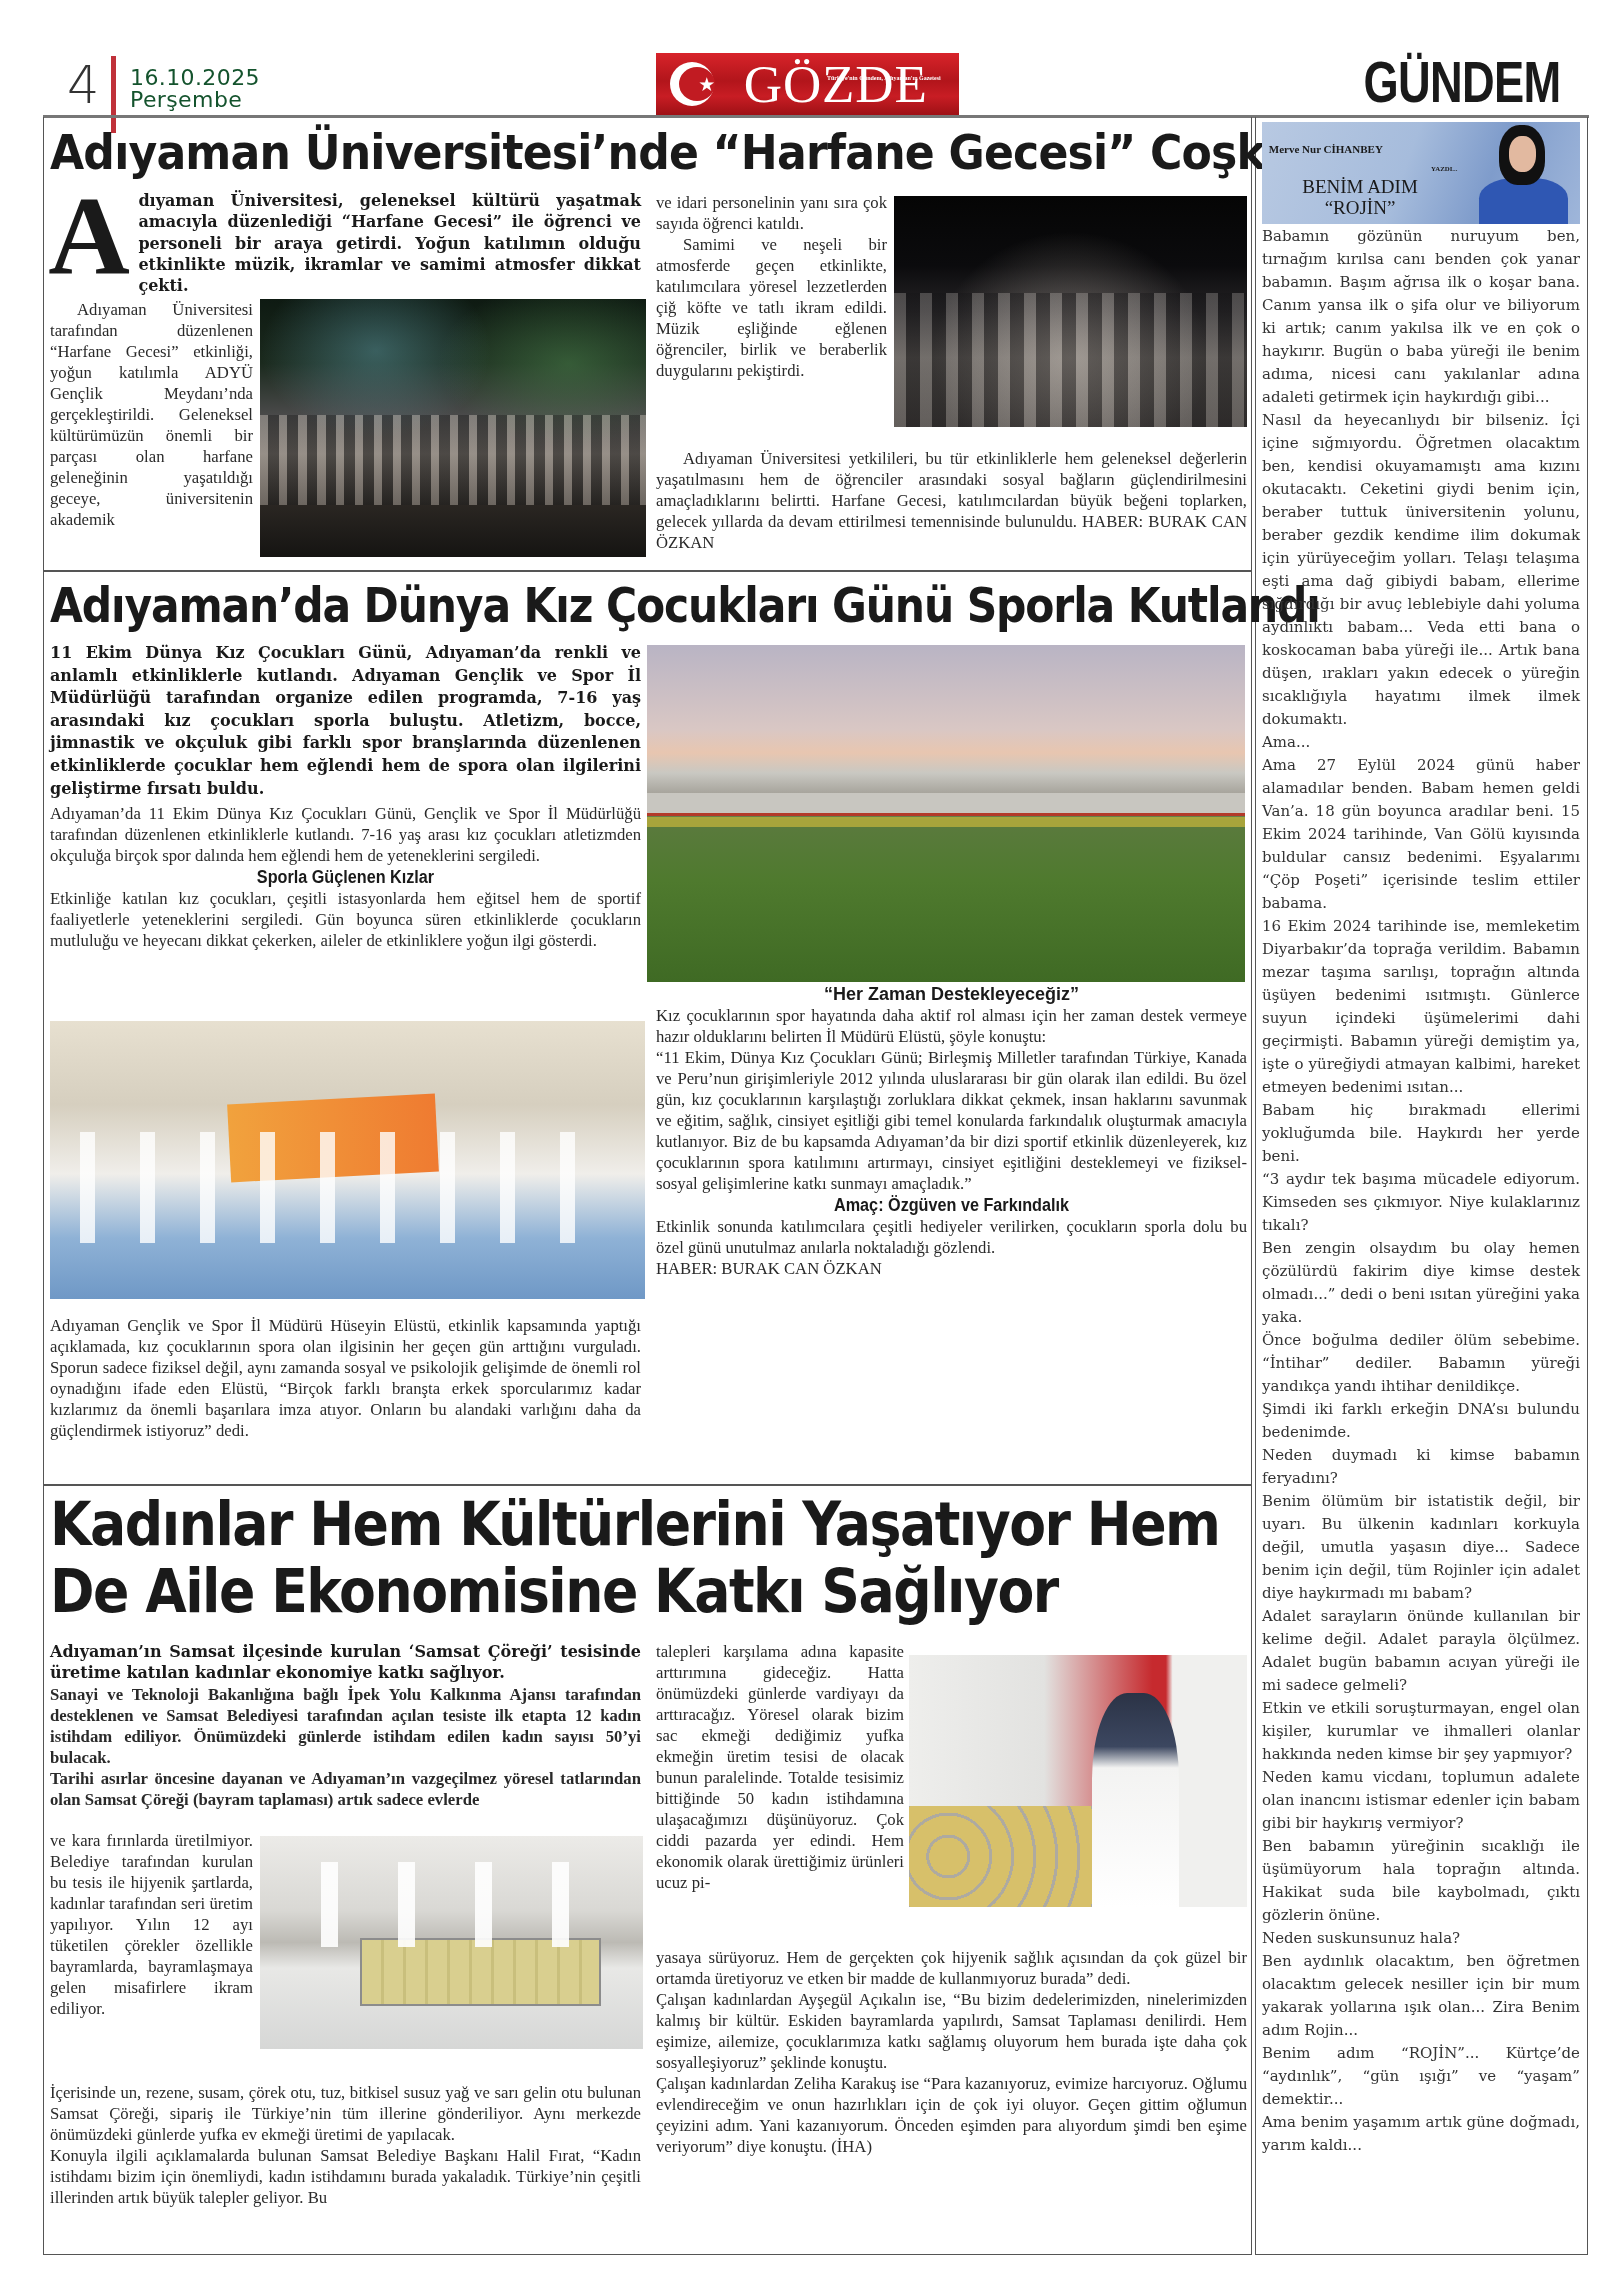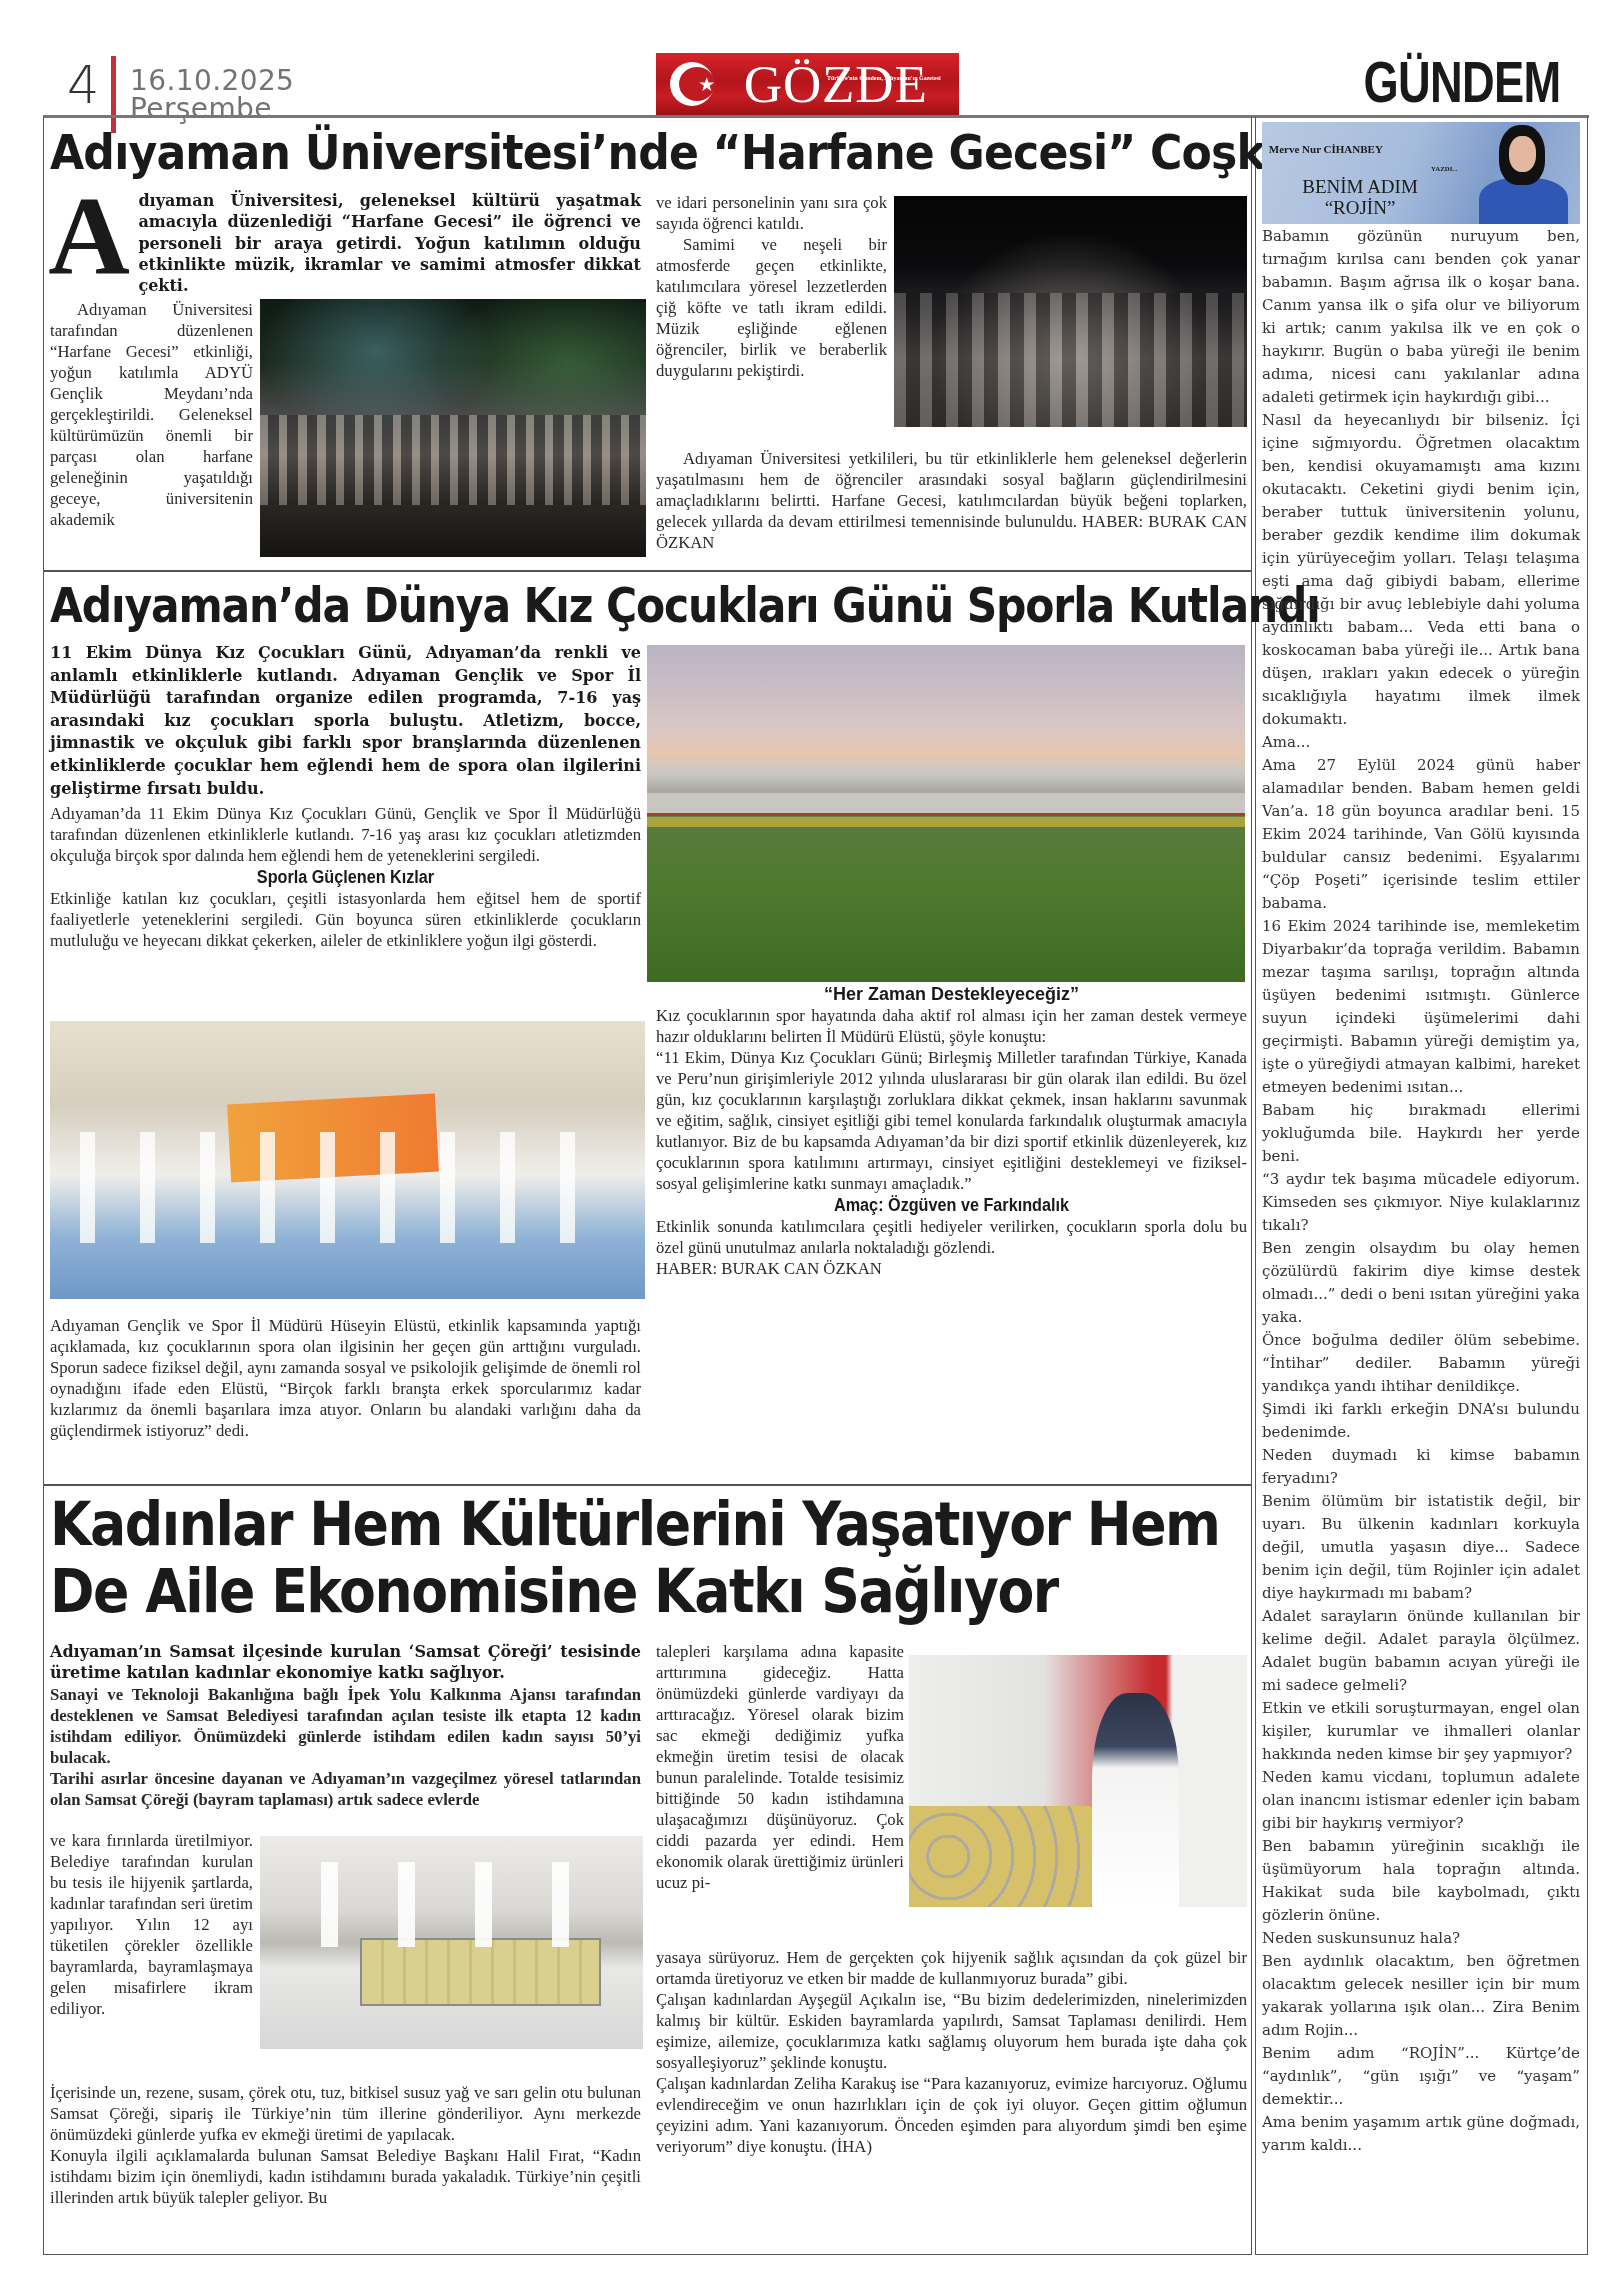"16.10.2025" .date { color: #737373 -> #14532d; font-size: 28px -> 22px }
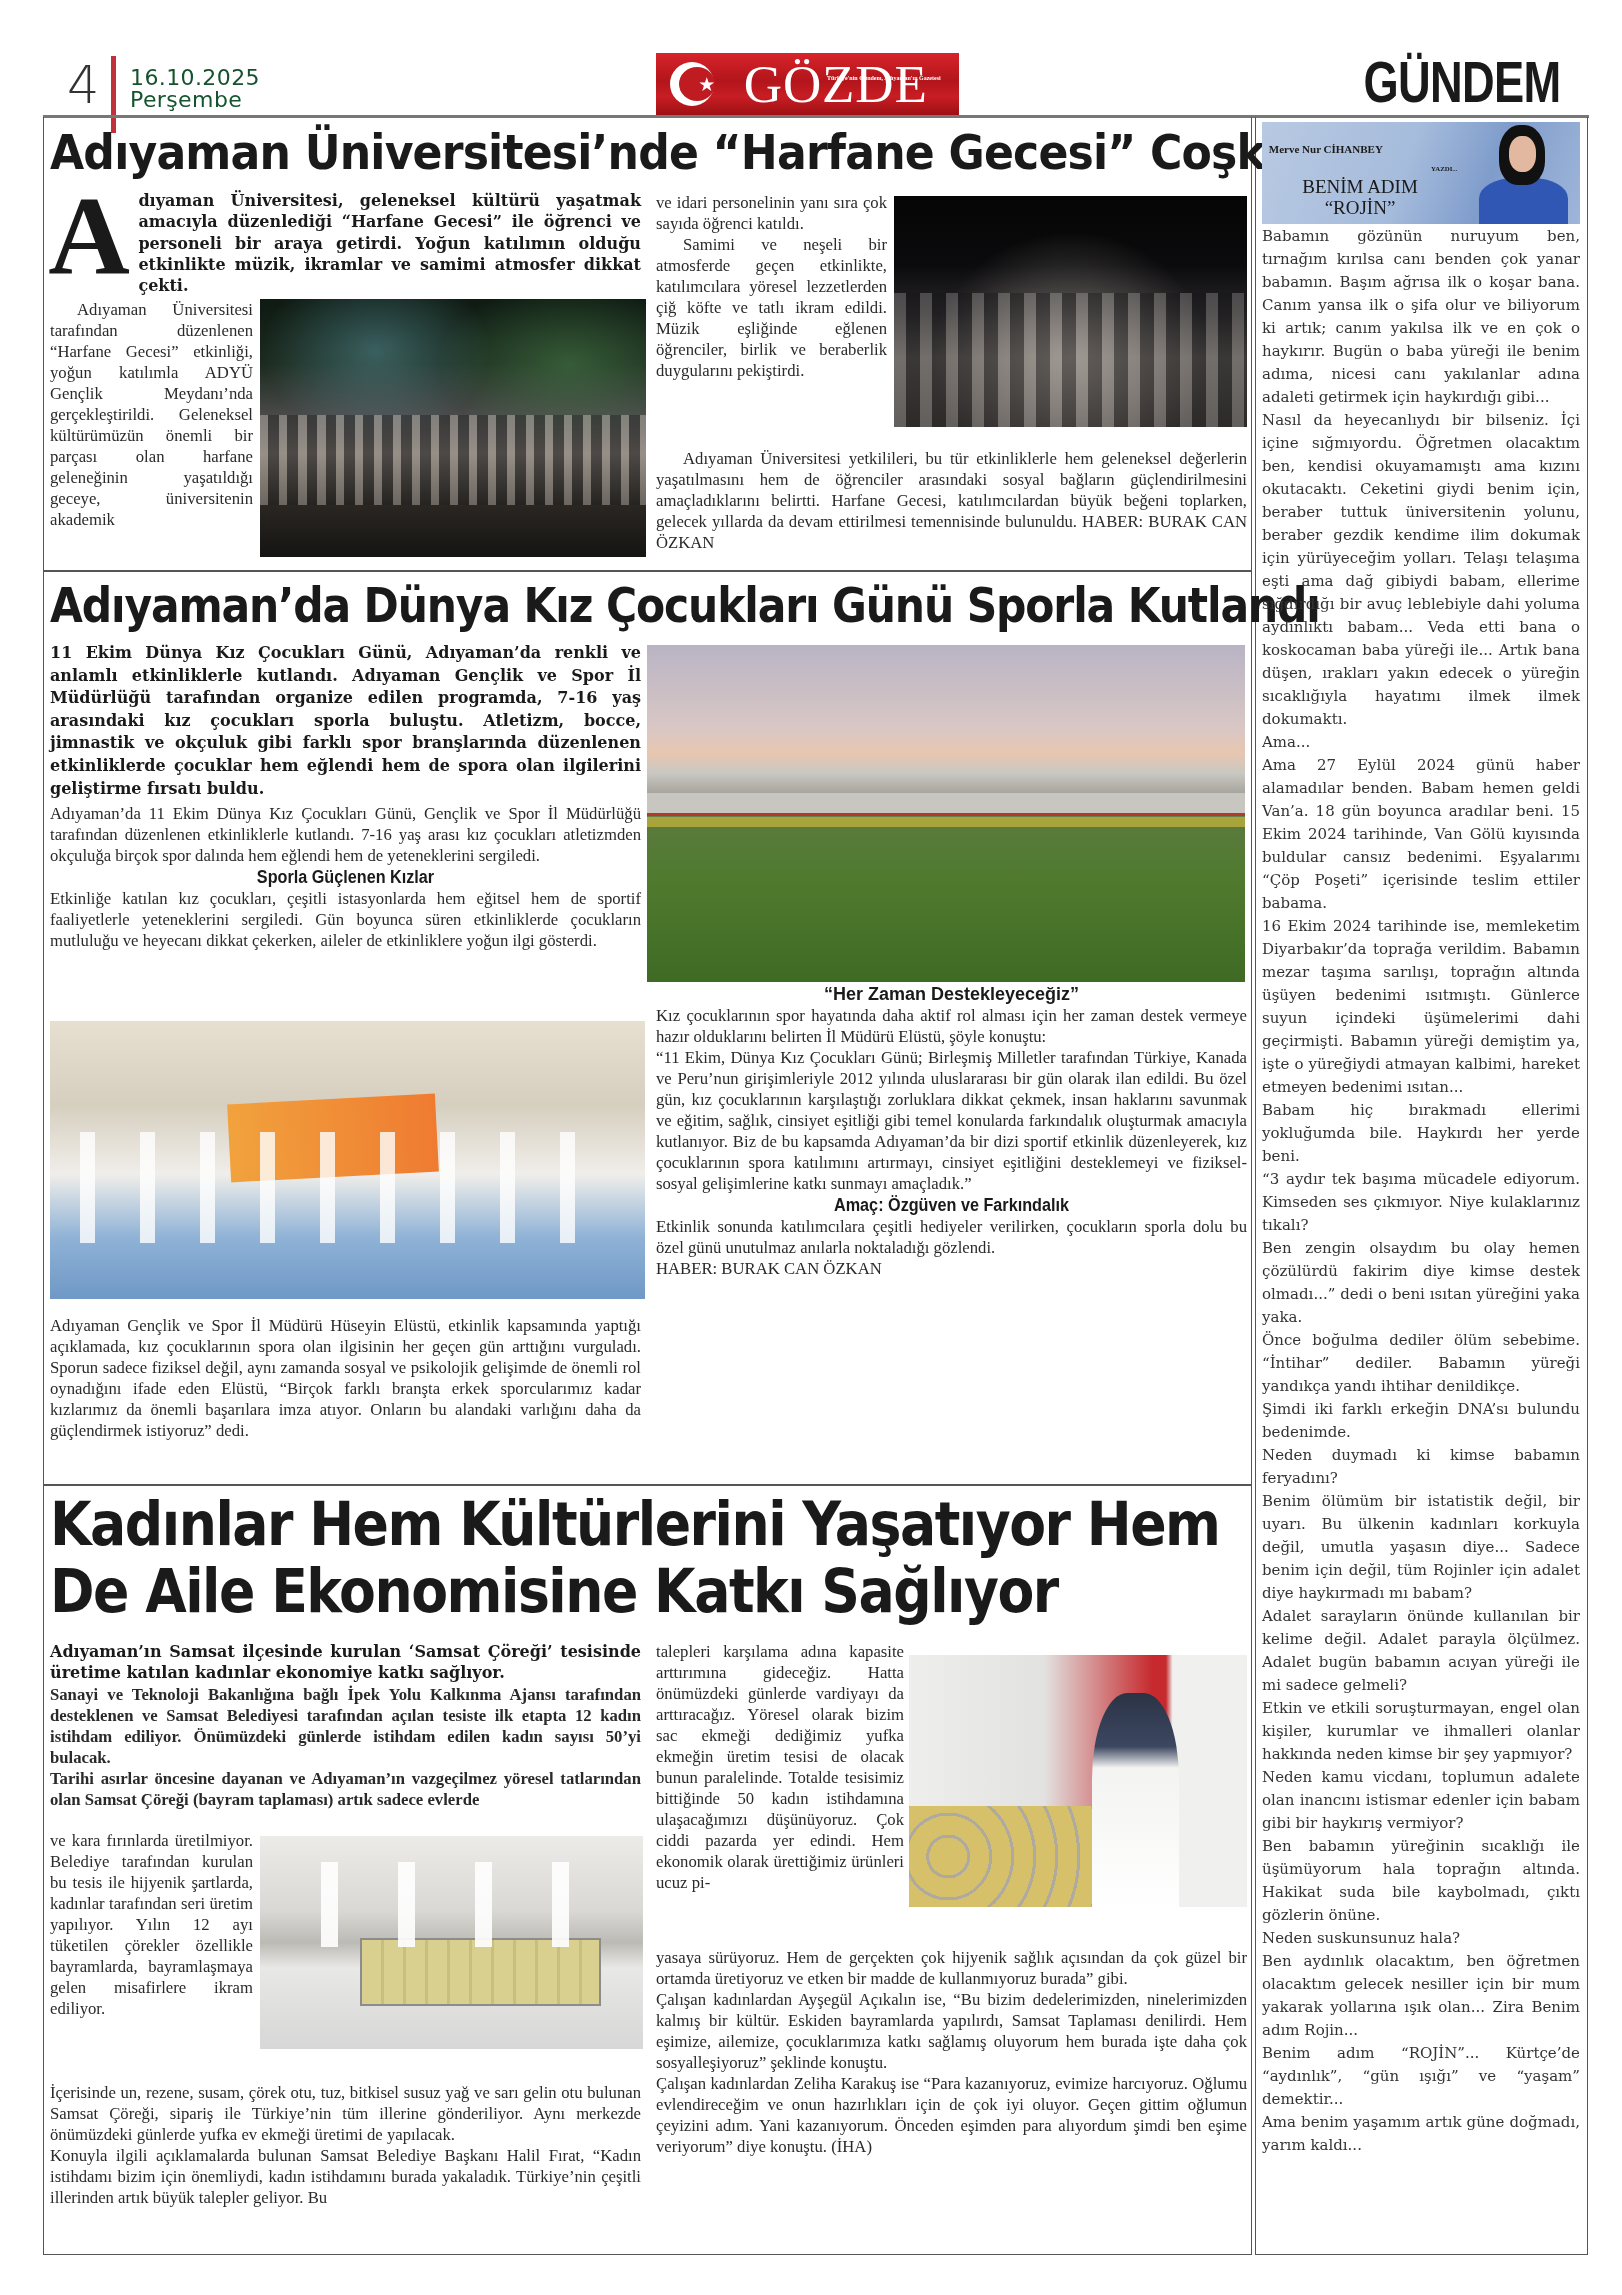"yasaya sürüyoruz. Hem de gerçekten" p { text: gibi -> dedi }
